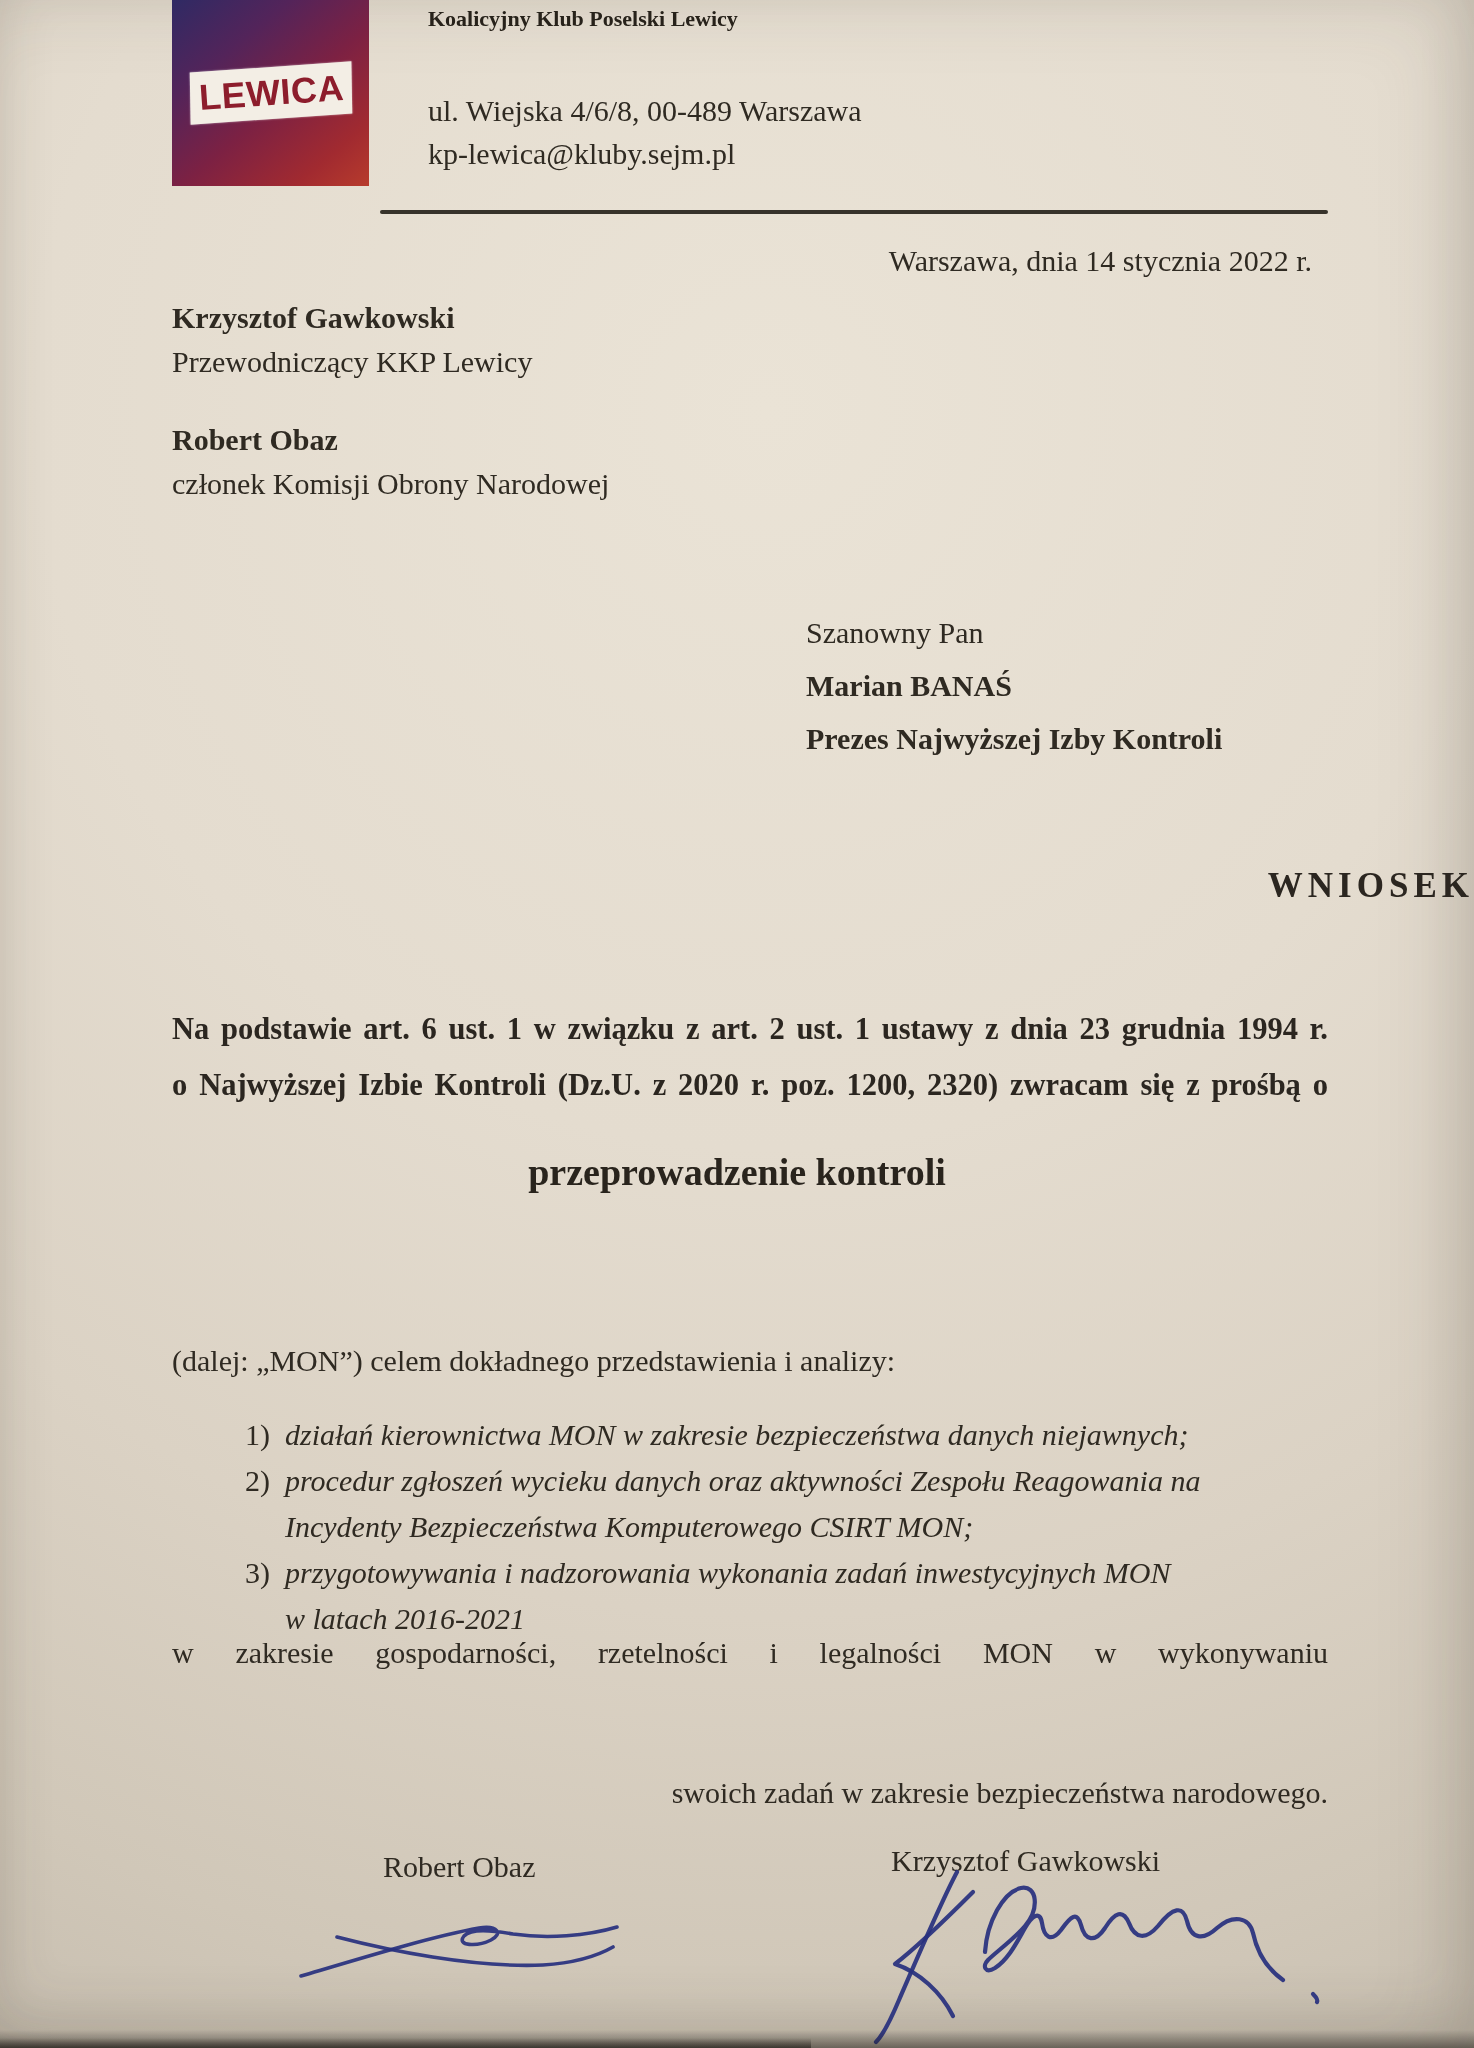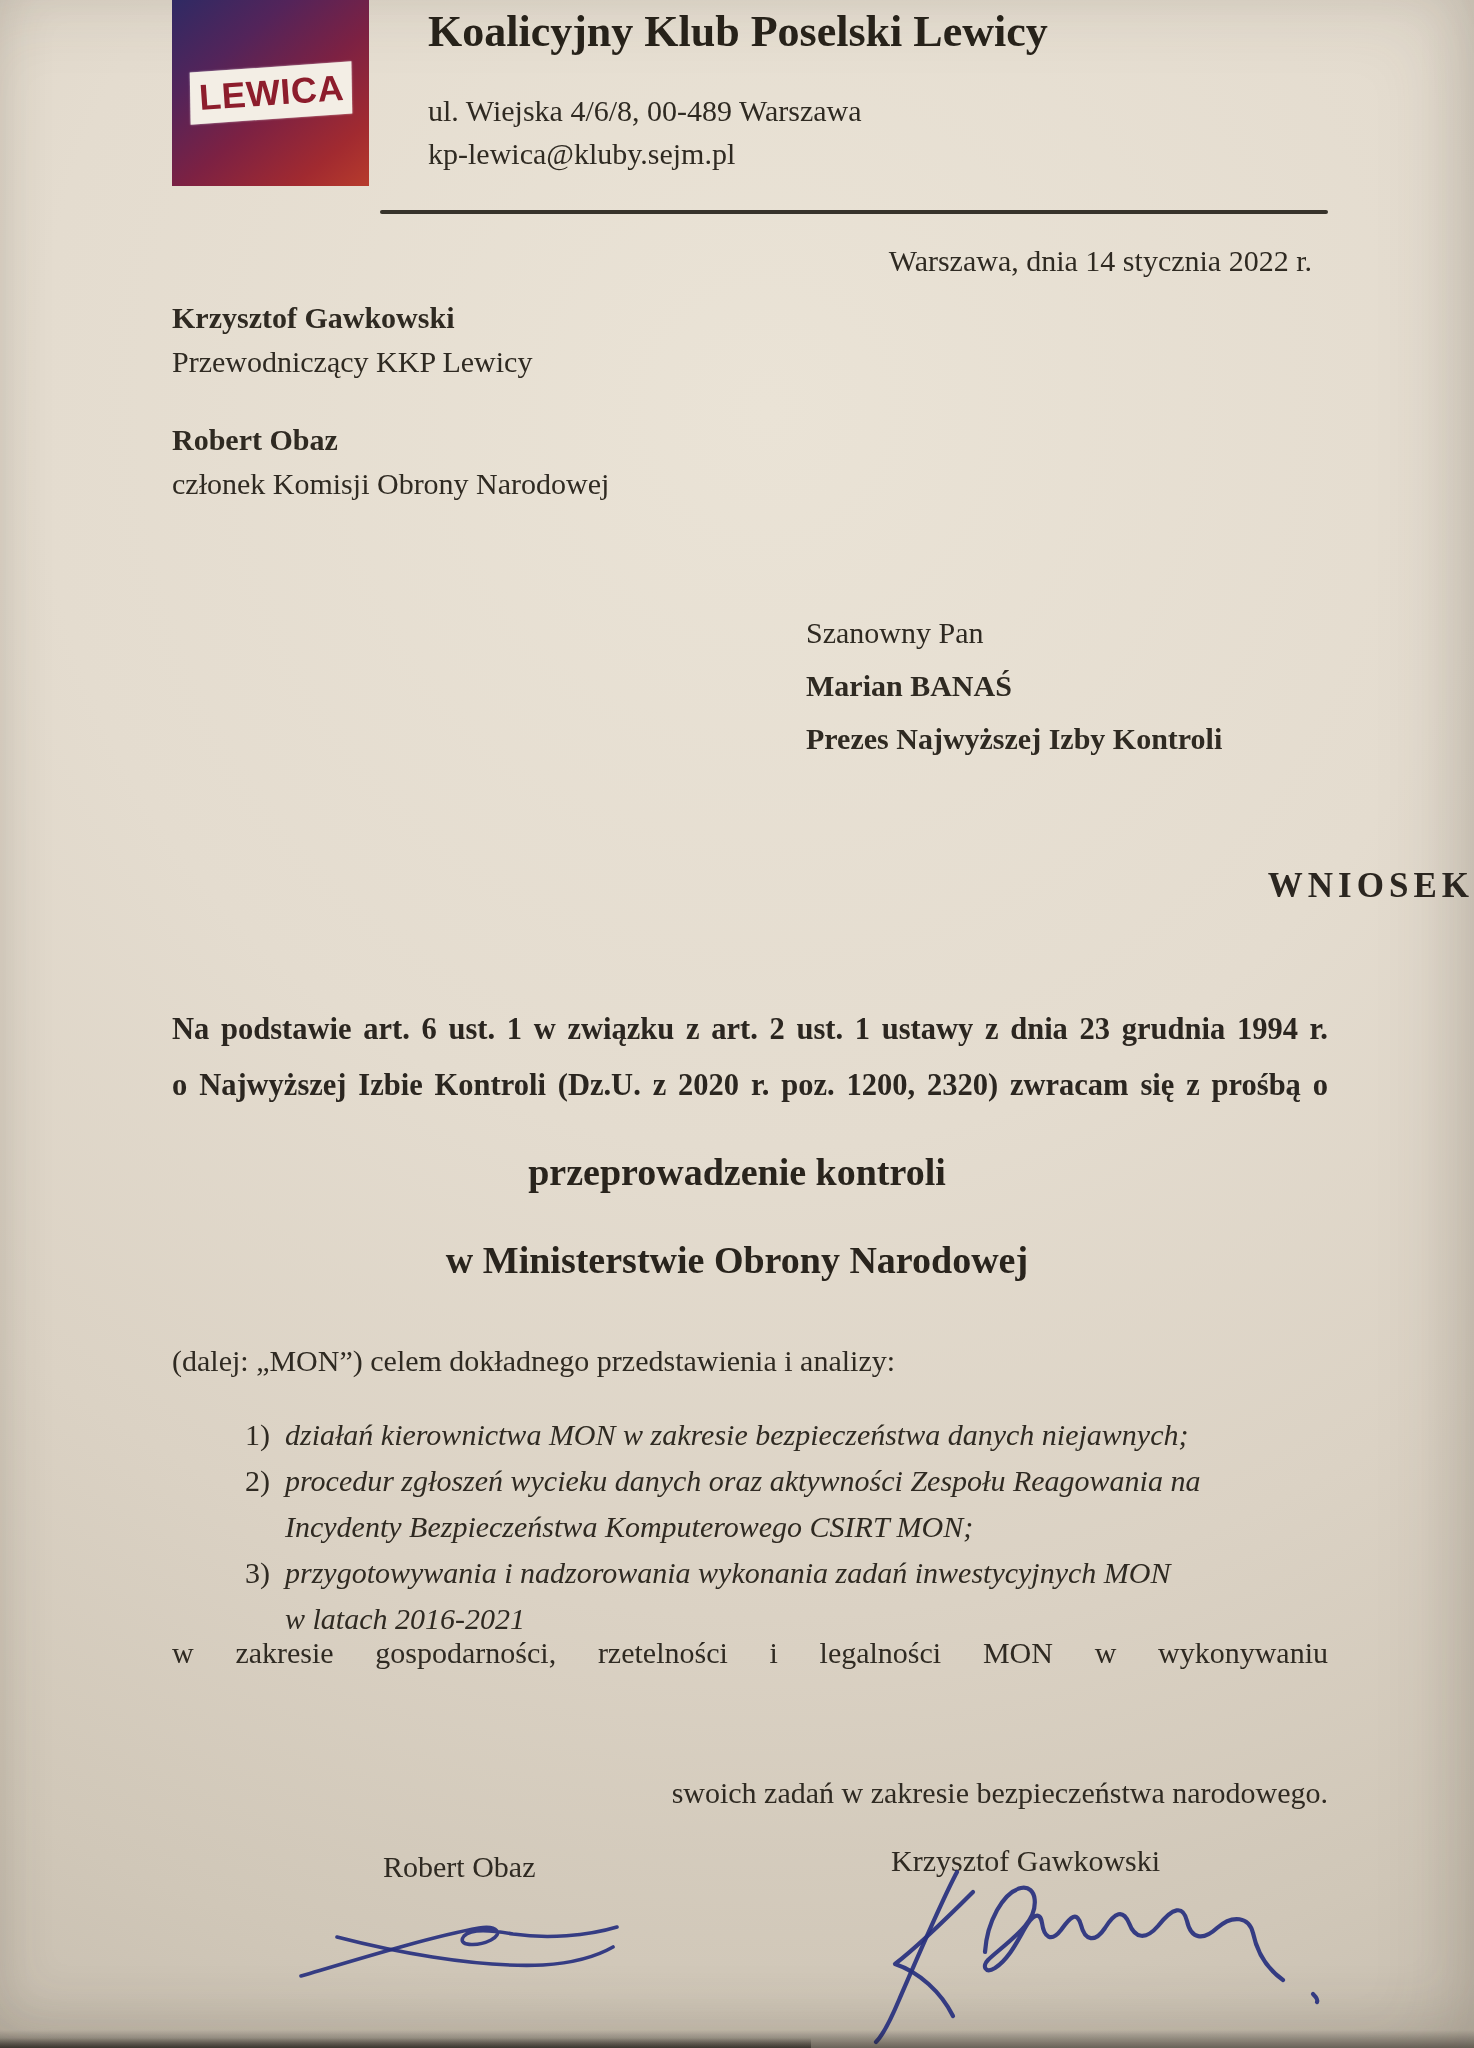"Koalicyjny Klub Poselski Lewicy" .org-name { font-size: 44px -> 22px }
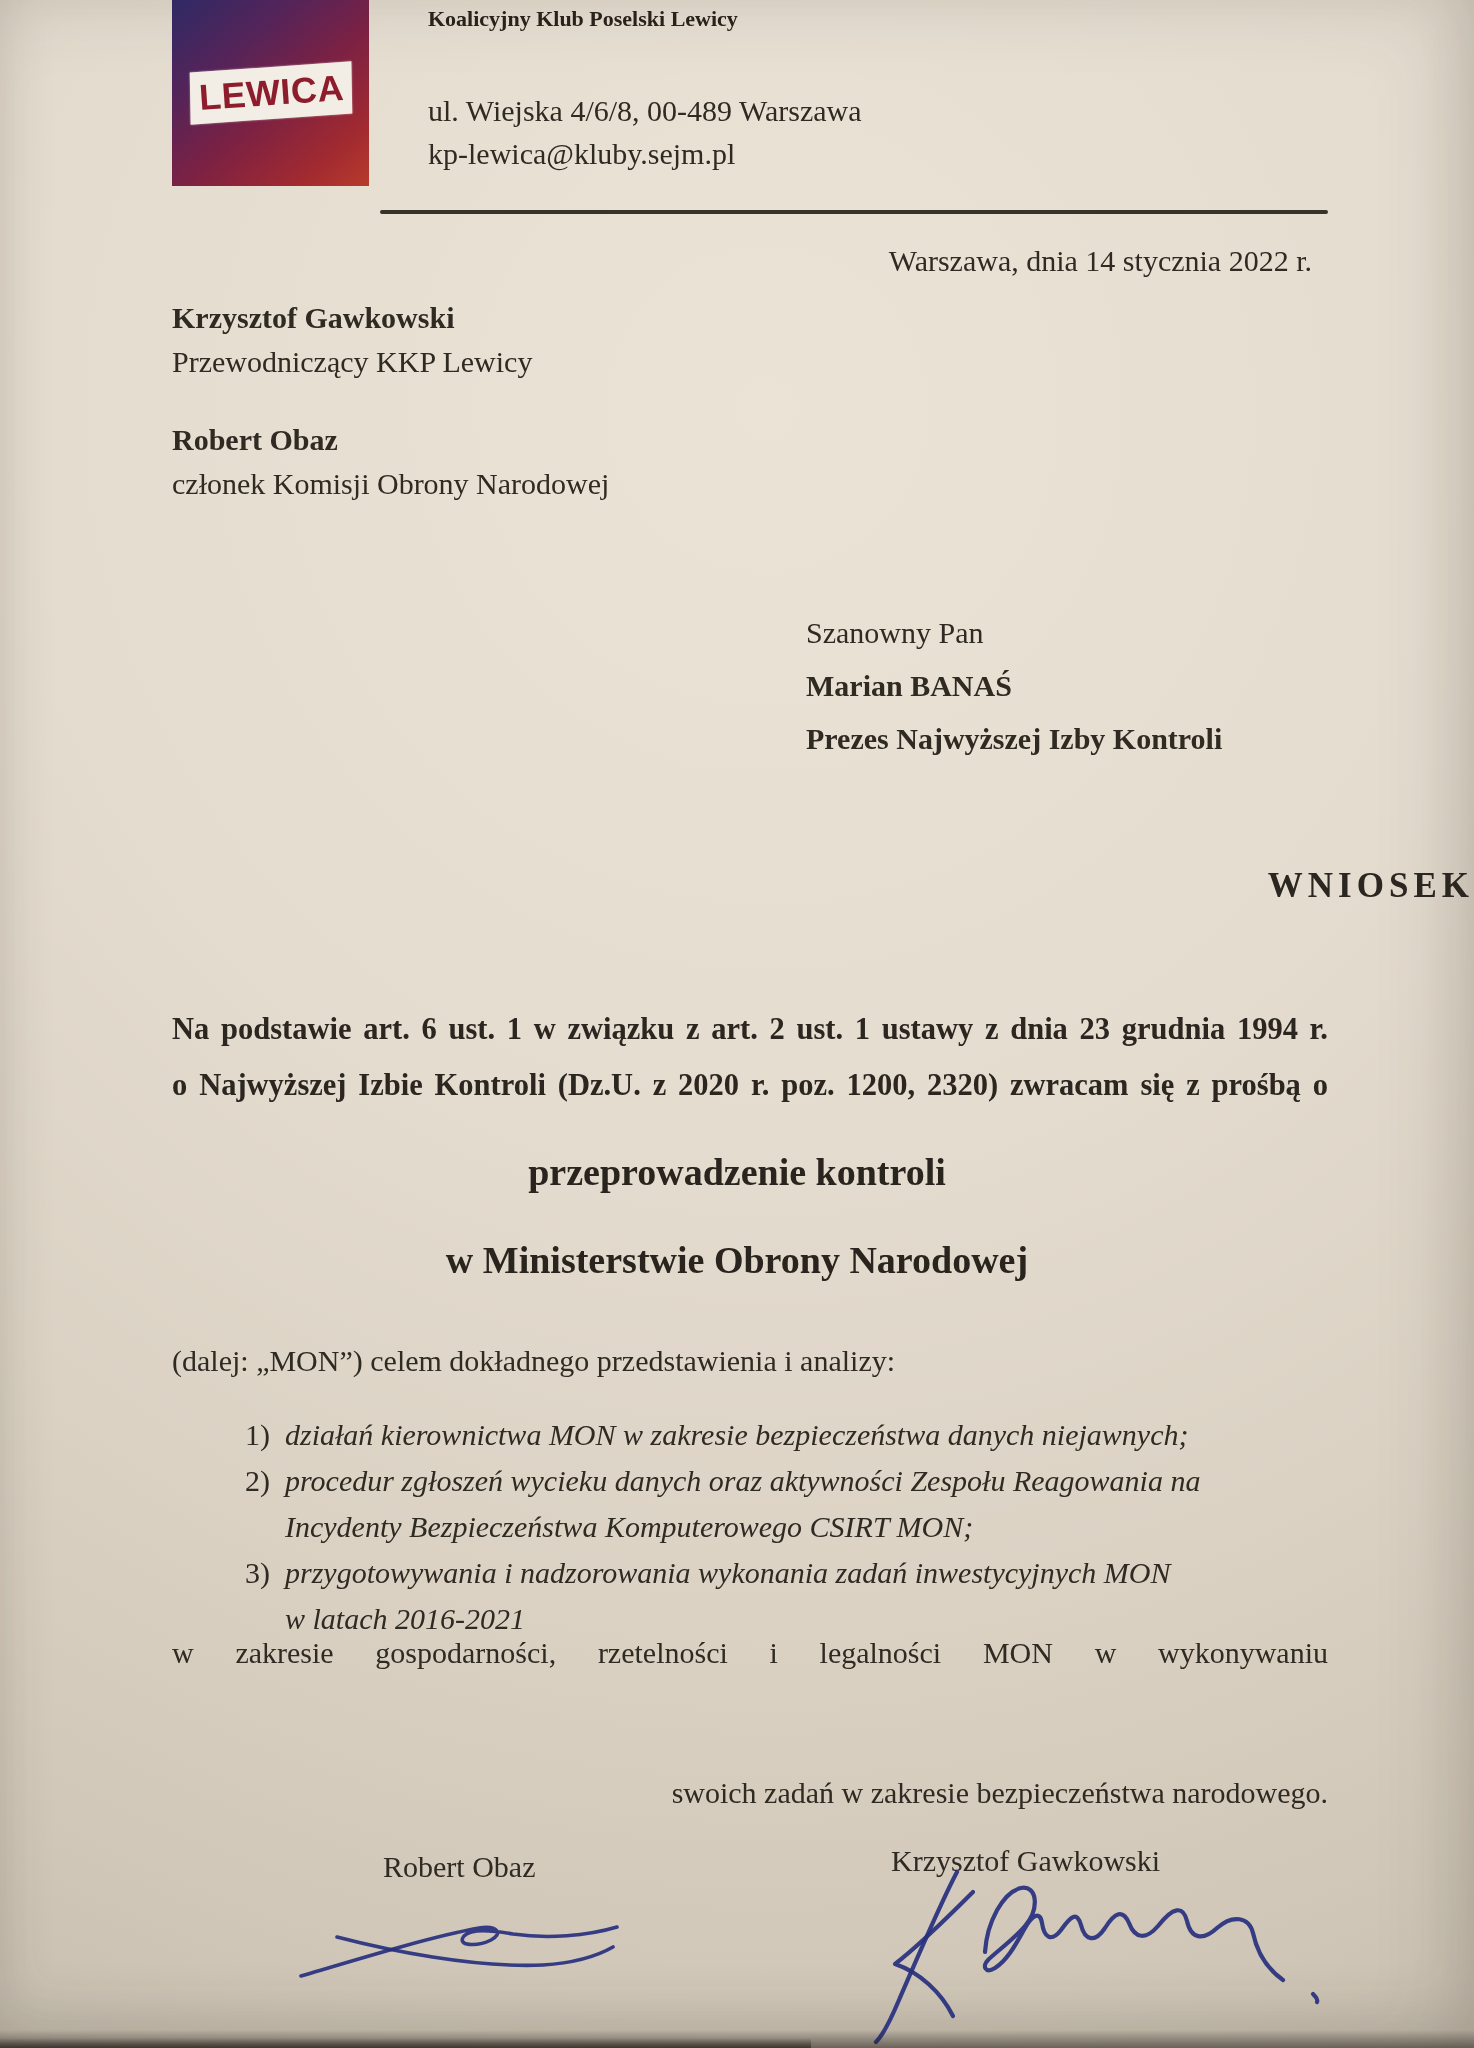"w Ministerstwie Obrony Narodowej" div.abs { html: <div>w Ministerstwie Obrony Narodowej</div> -> none }
